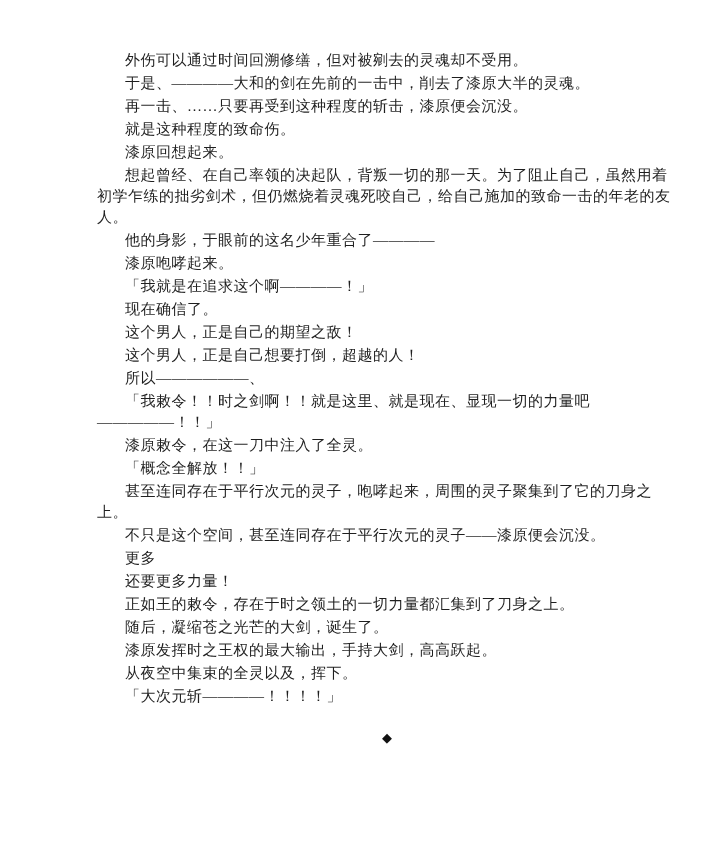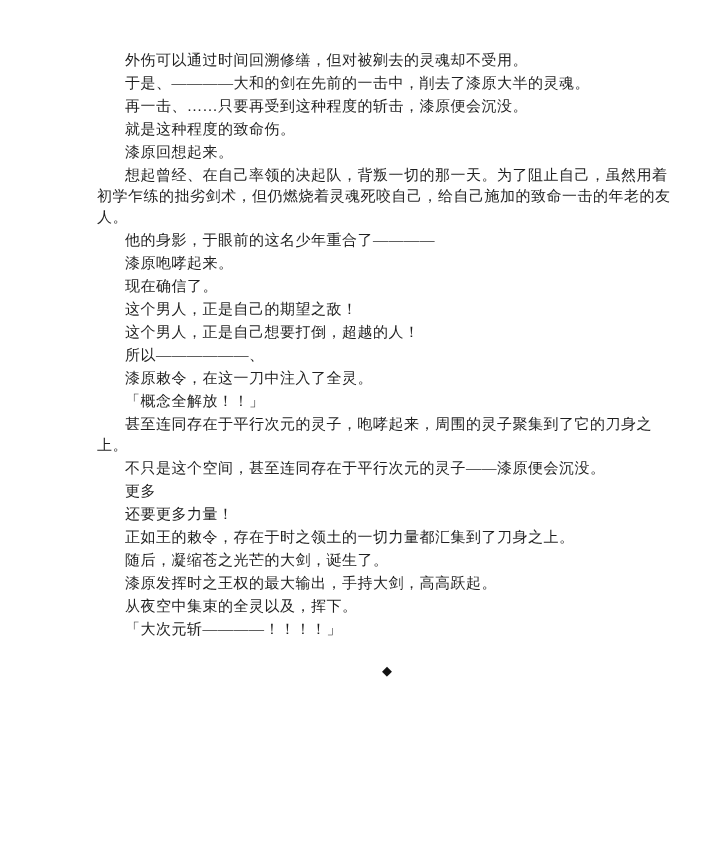"「我就是在追求这个啊————！」" p { html: none -> <p><span>「我就是在追求这个啊————！」</span></p> }
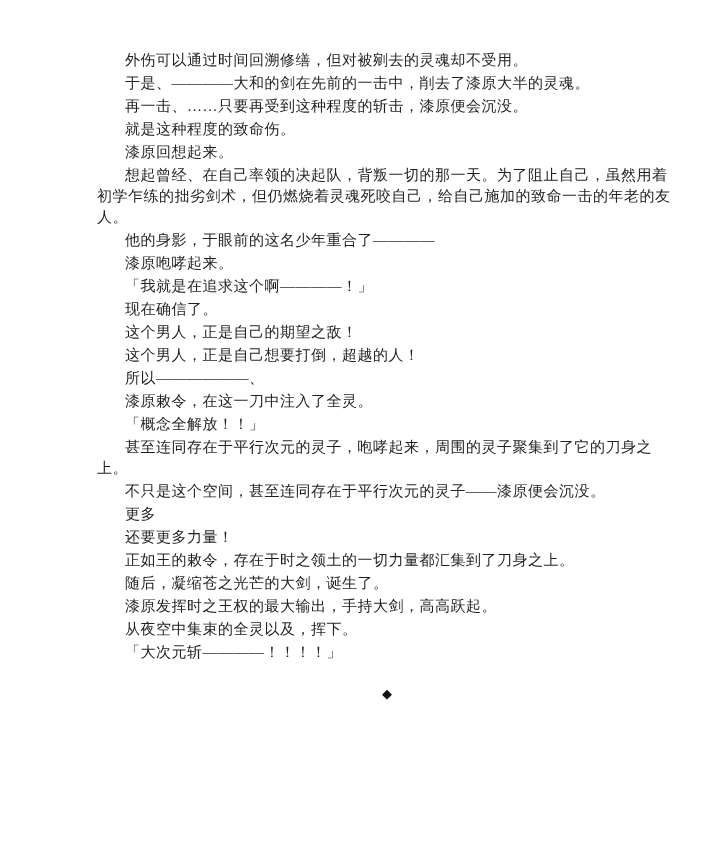"「我敕令！！时之剑啊！！就是这里、就是现在、显现一切的力量吧—————！！」" p { html: none -> <p><span>「我敕令！！时之剑啊！！就是这里、就是现在、显现一切的力量吧</span><span>—————！！」</span></p> }
